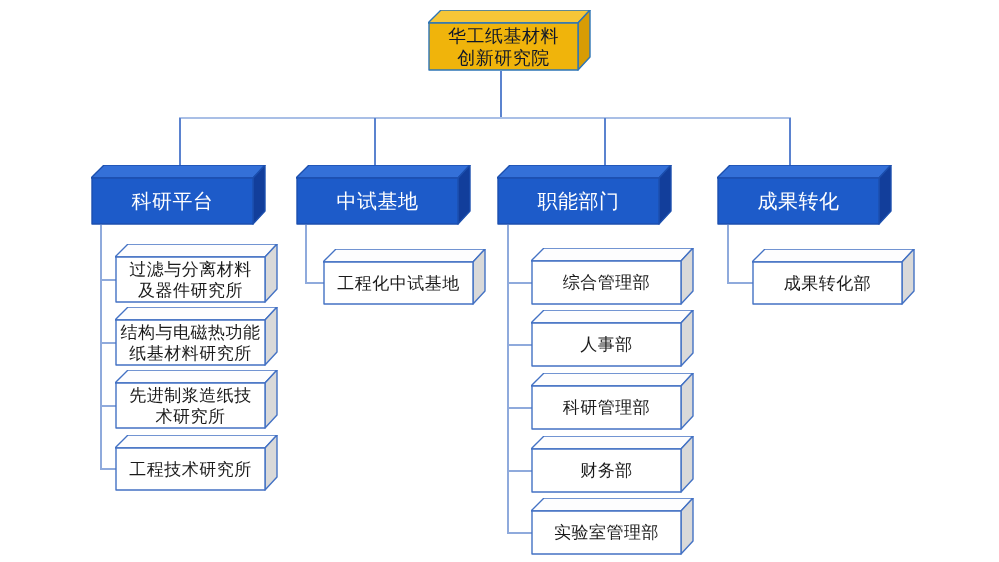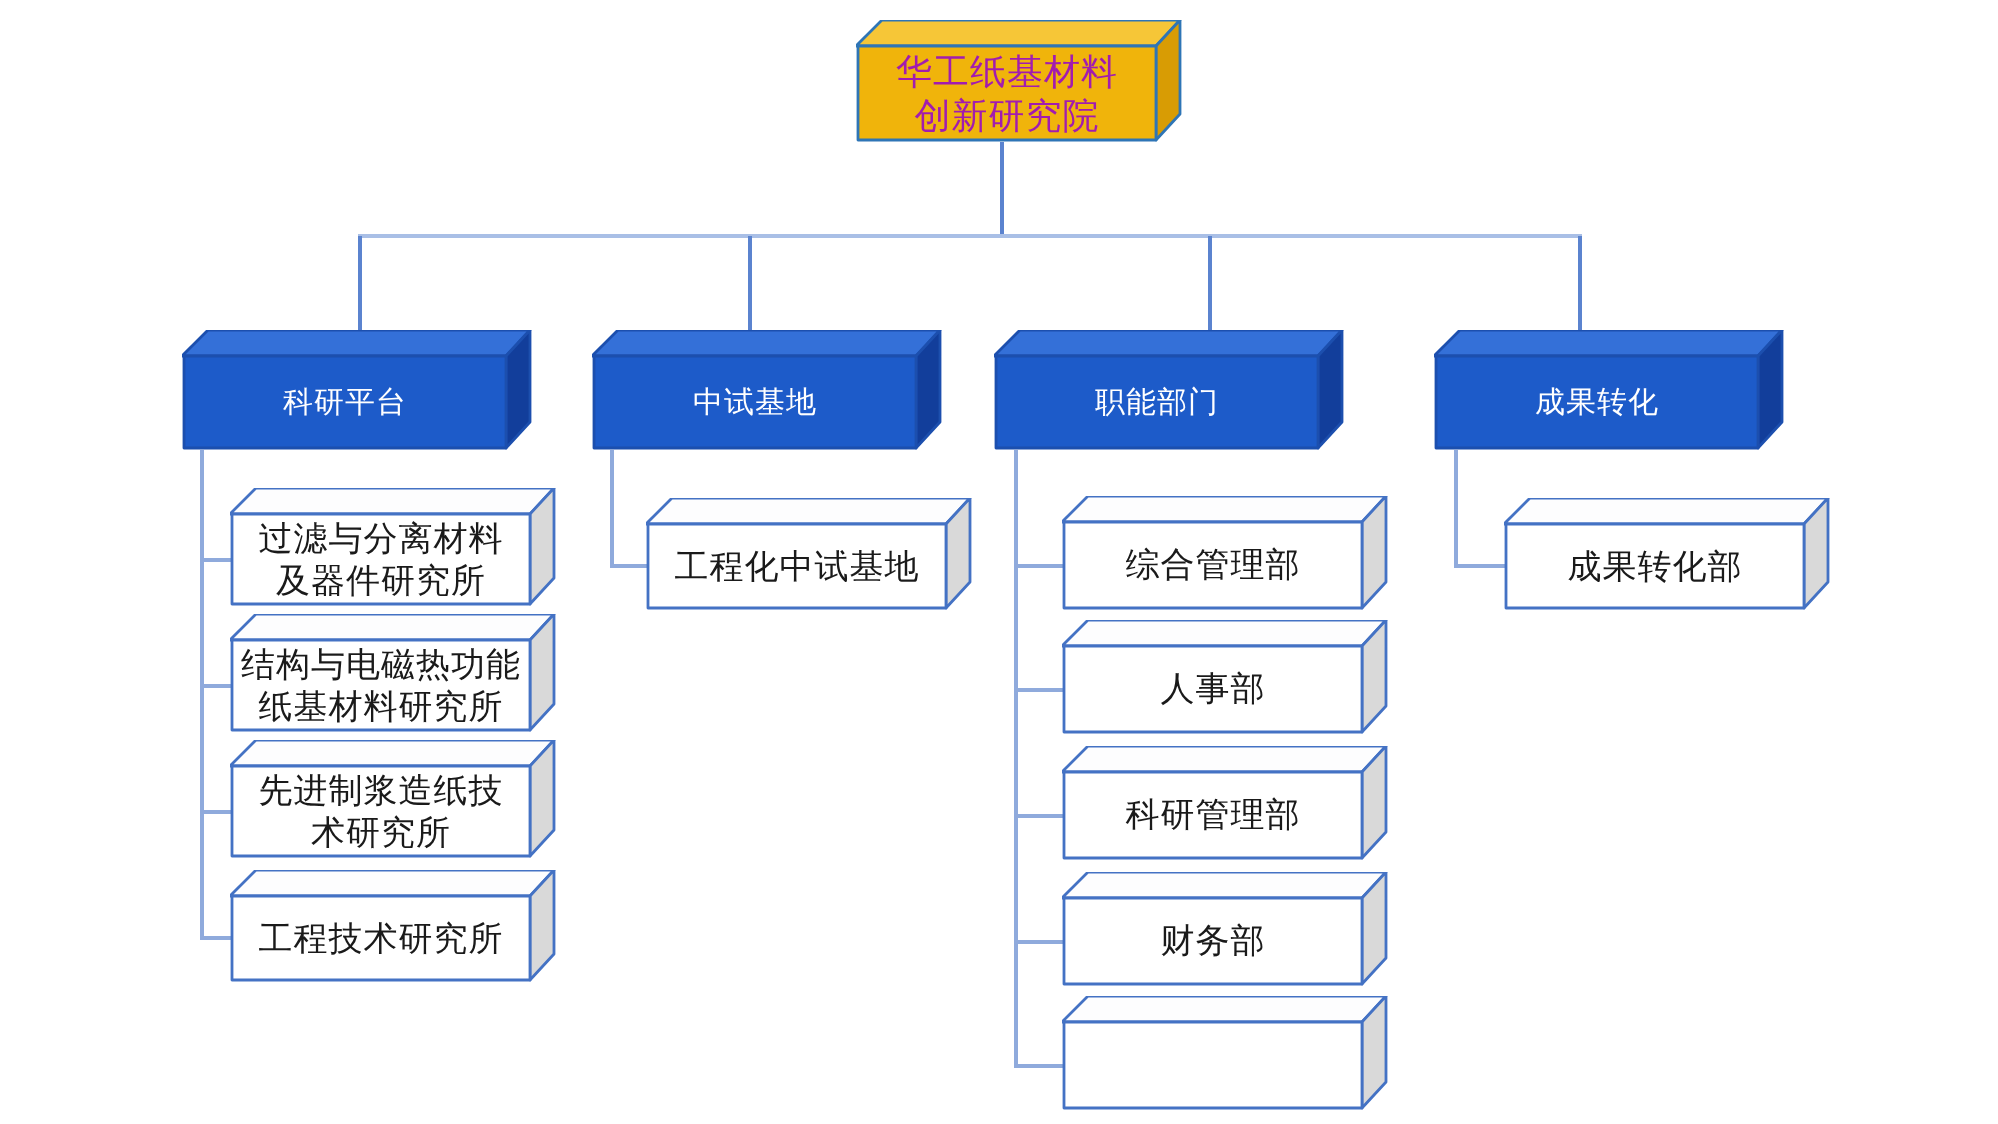"华工纸基材料" div.box-label { color: #a21caf -> #0f172a }
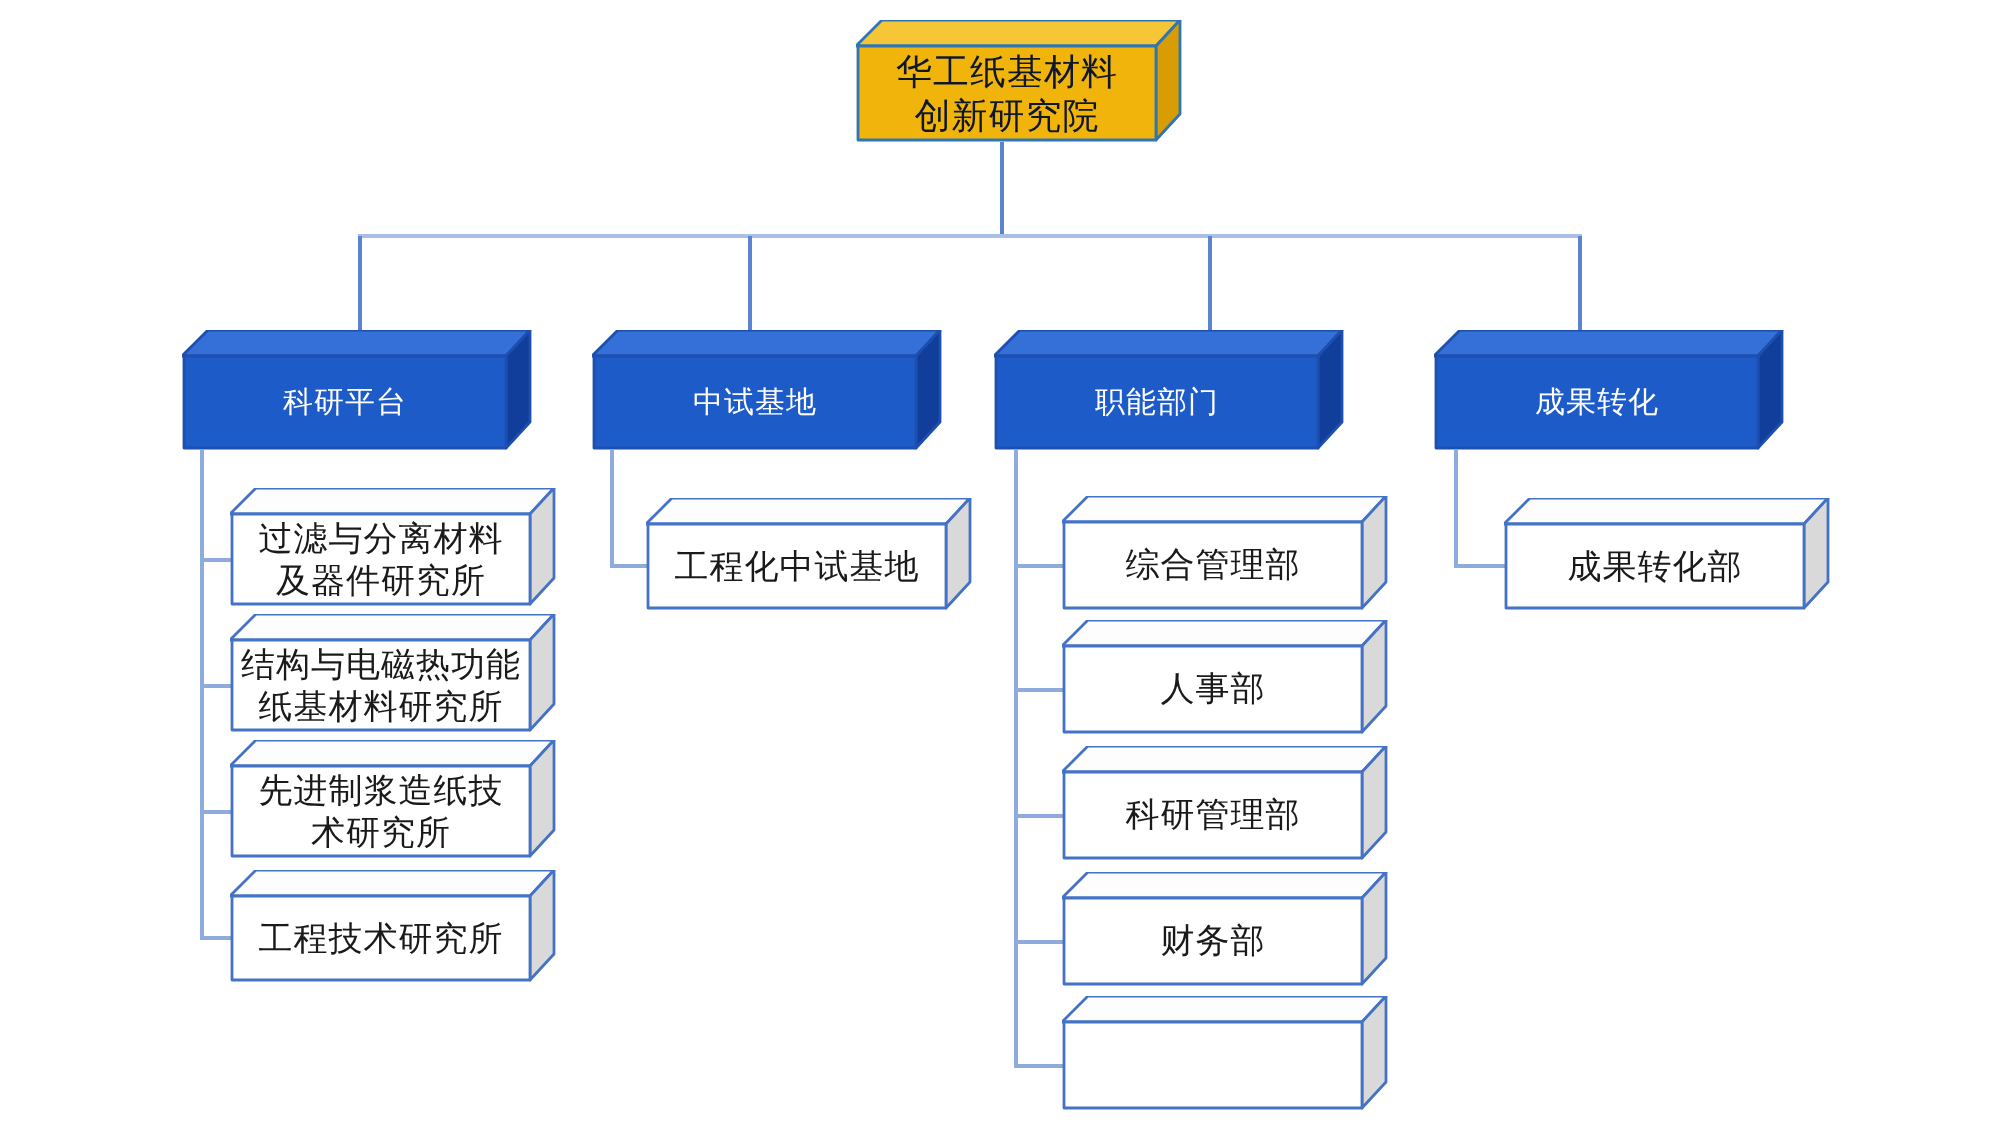"科研平台" .box3d[data-type="branch"].box3d .box-label { font-size: 15px -> 20px }
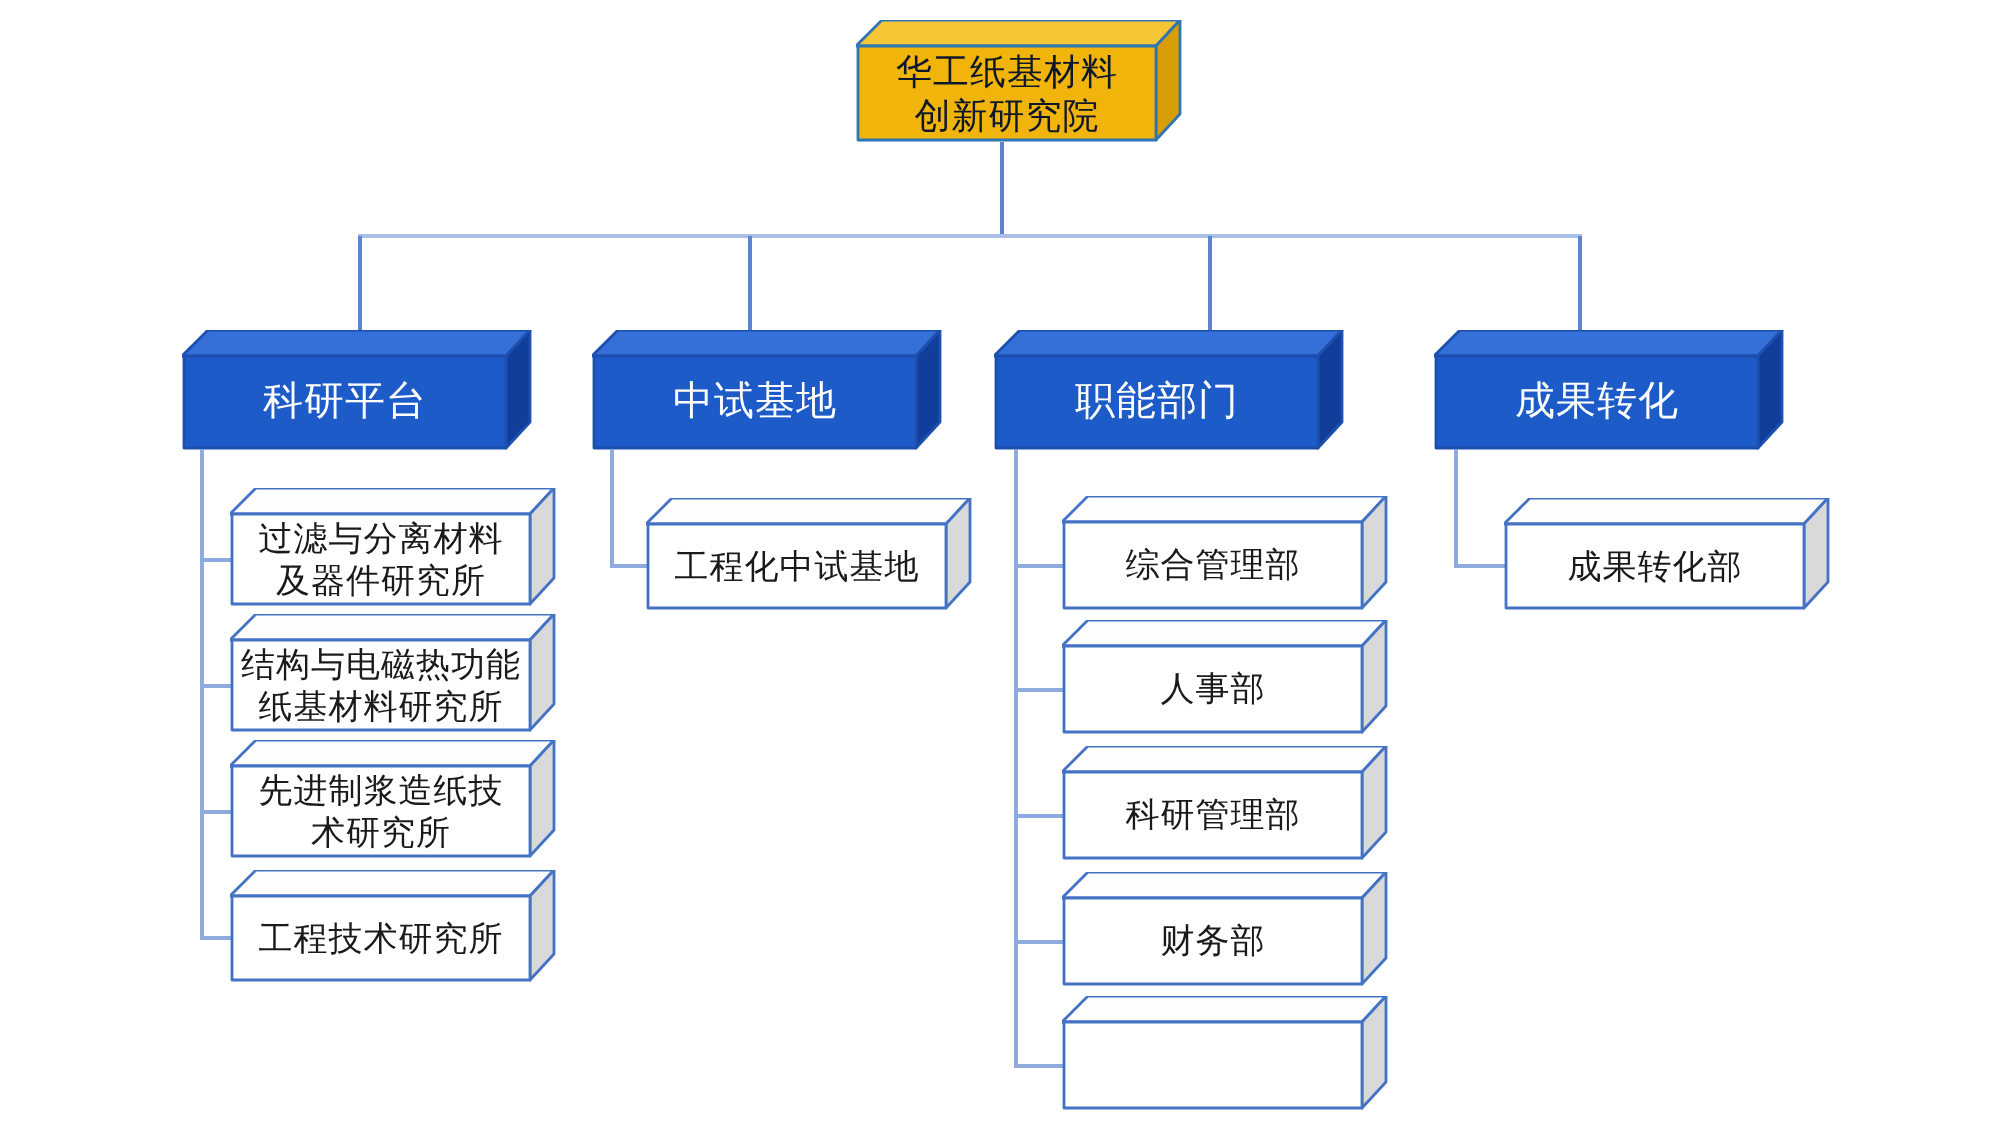"实验室管理部" div.box-label { html: none -> <div>实验室管理部</div> }
